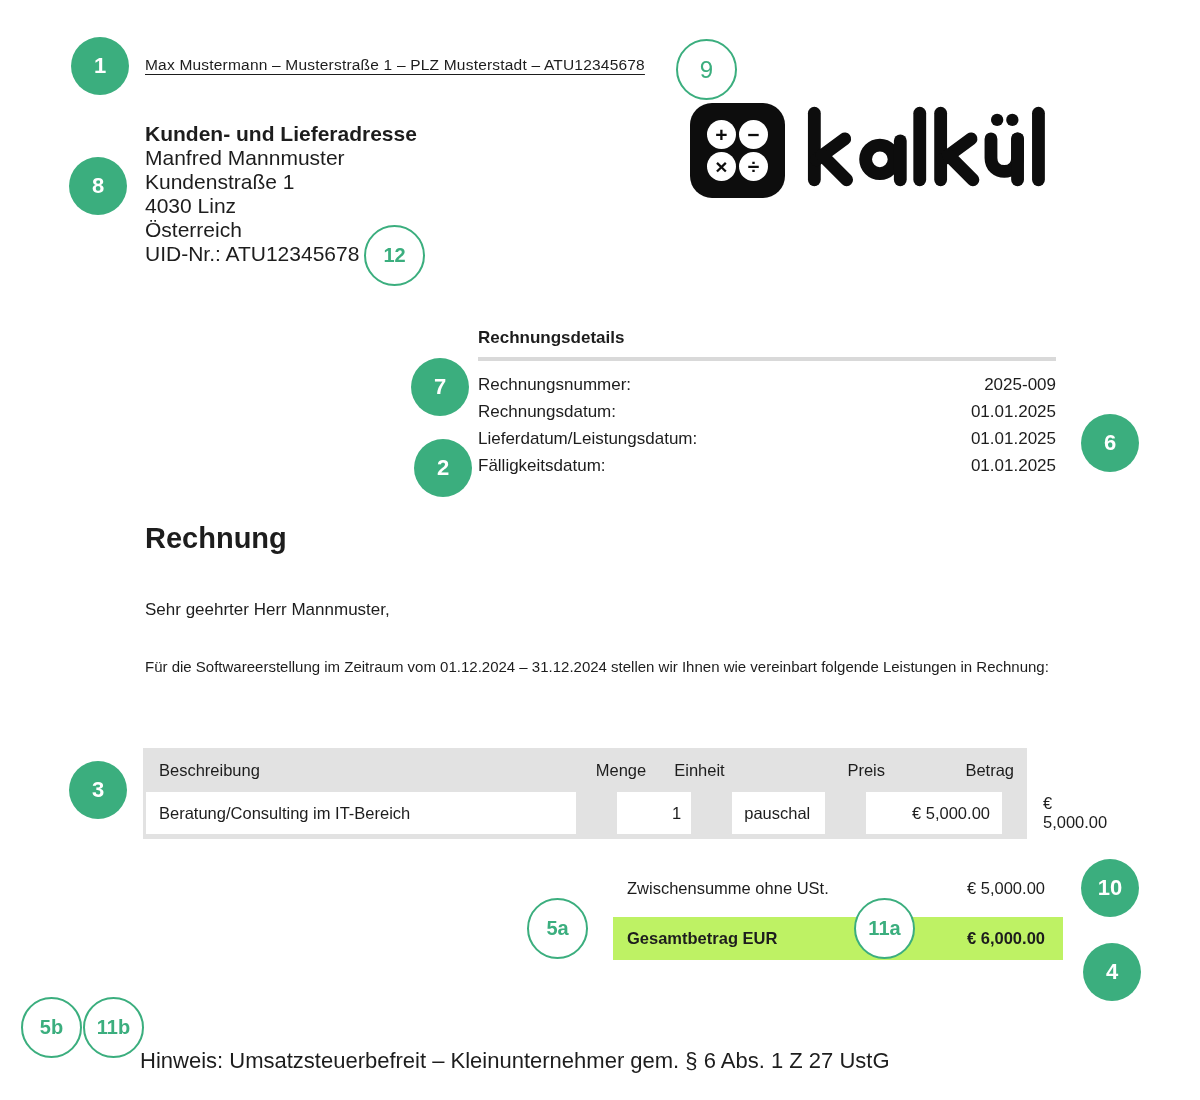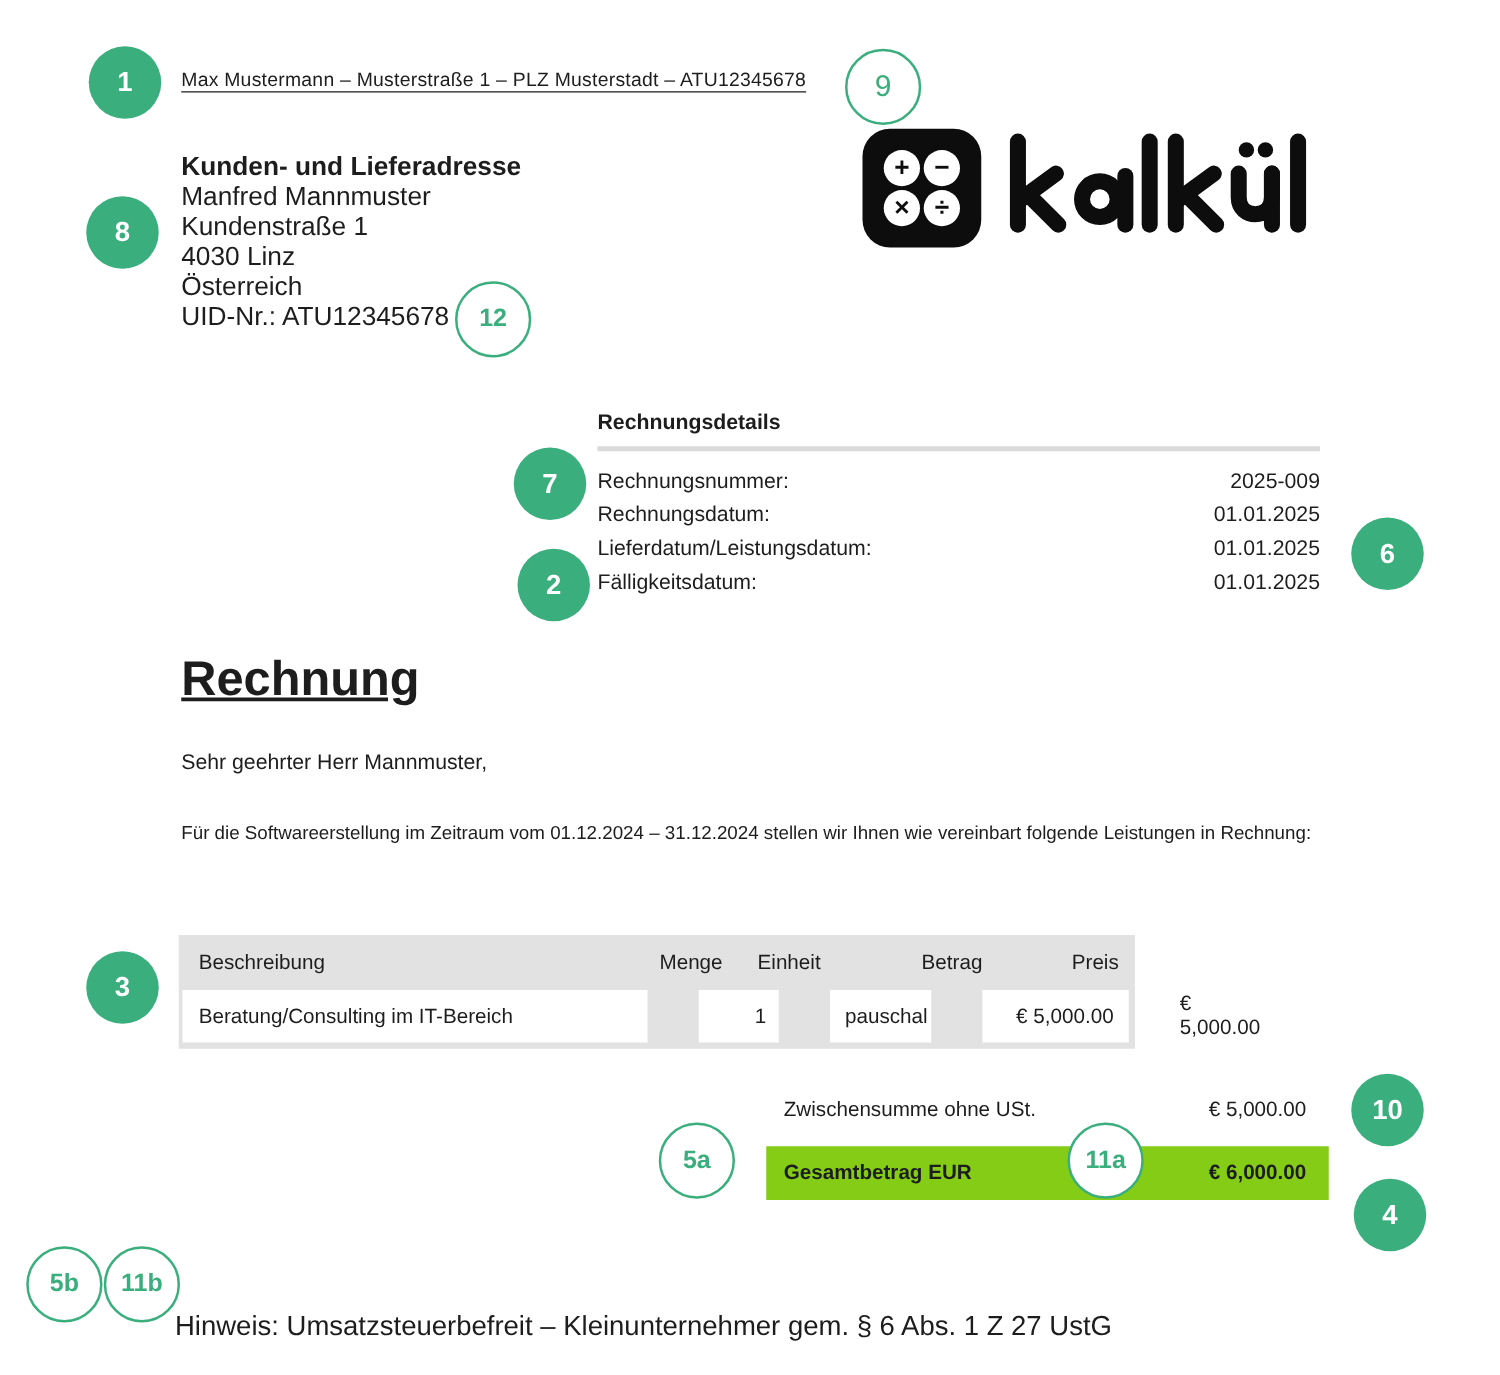"Rechnung" .doc-title { font-size: 39px -> 29px; text-decoration: underline -> none }
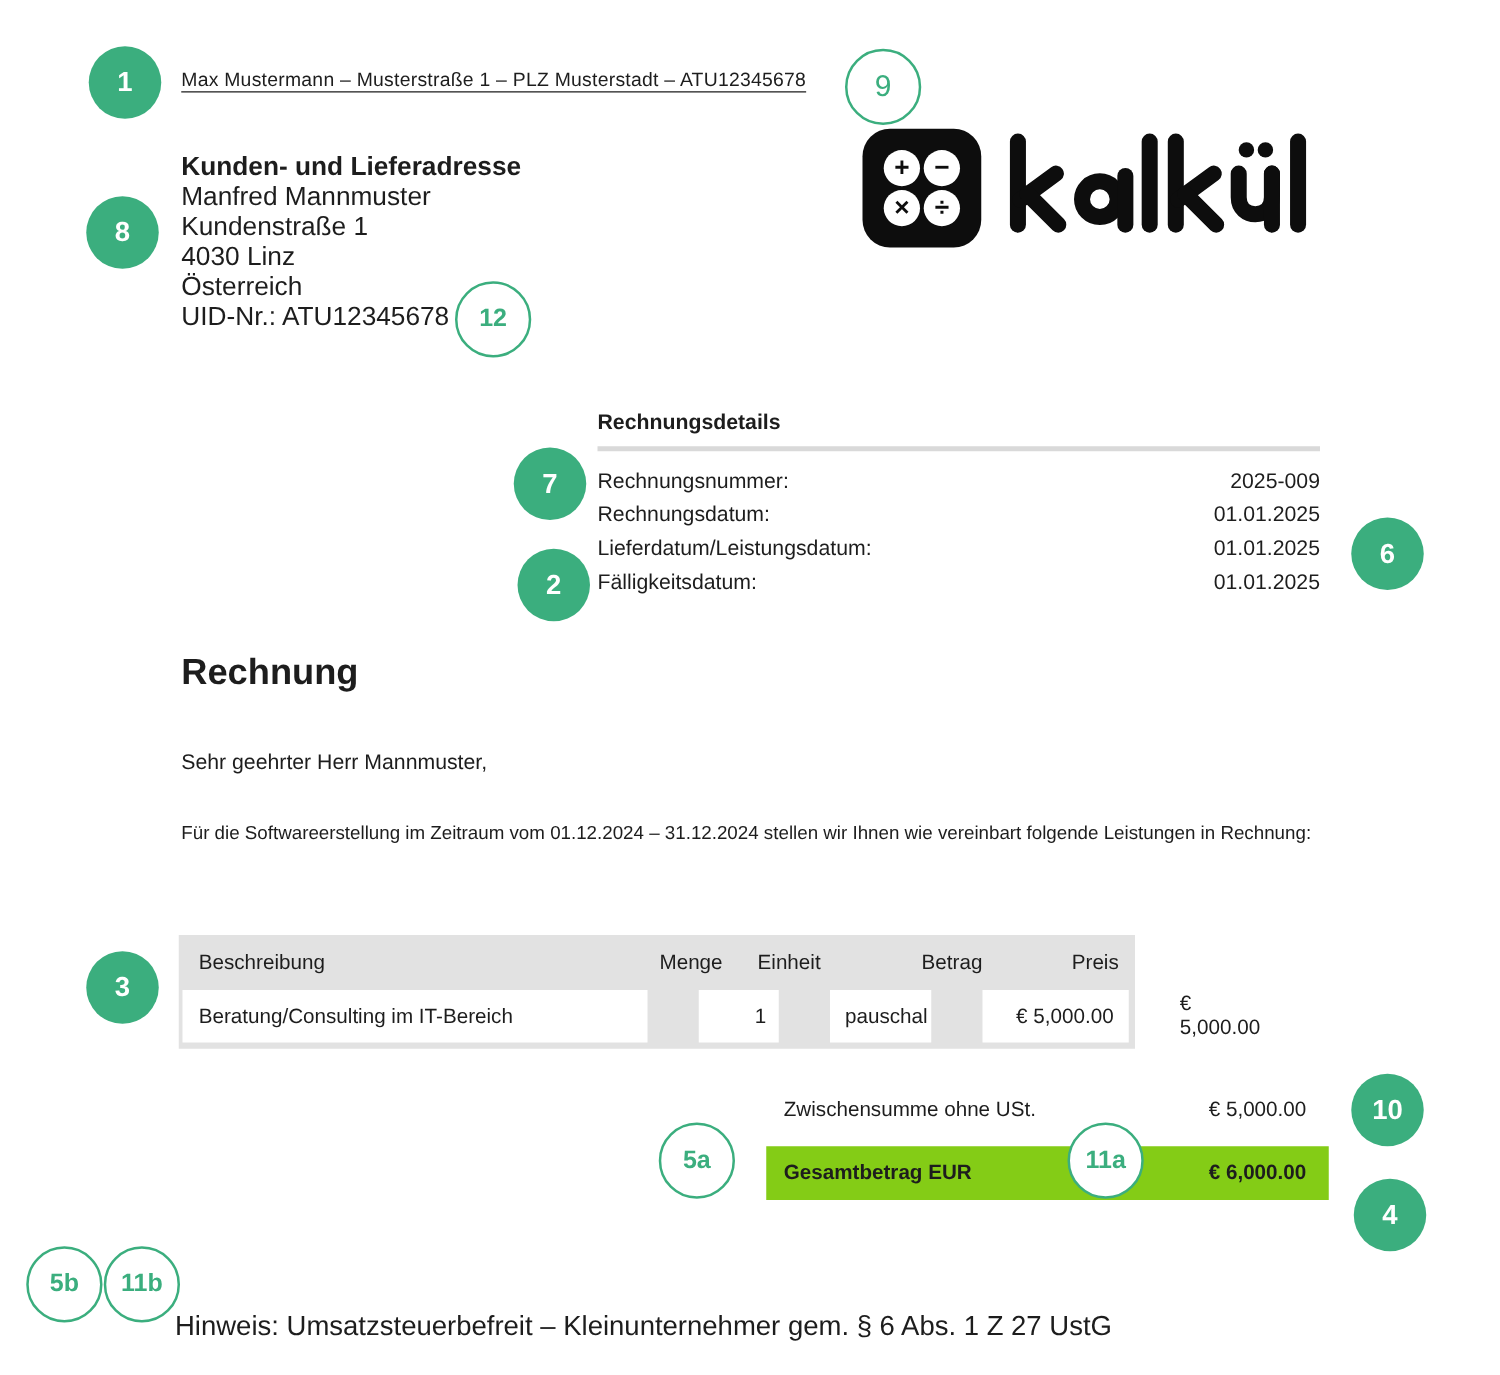"Beschreibung" .items { width: 765px -> 884px }
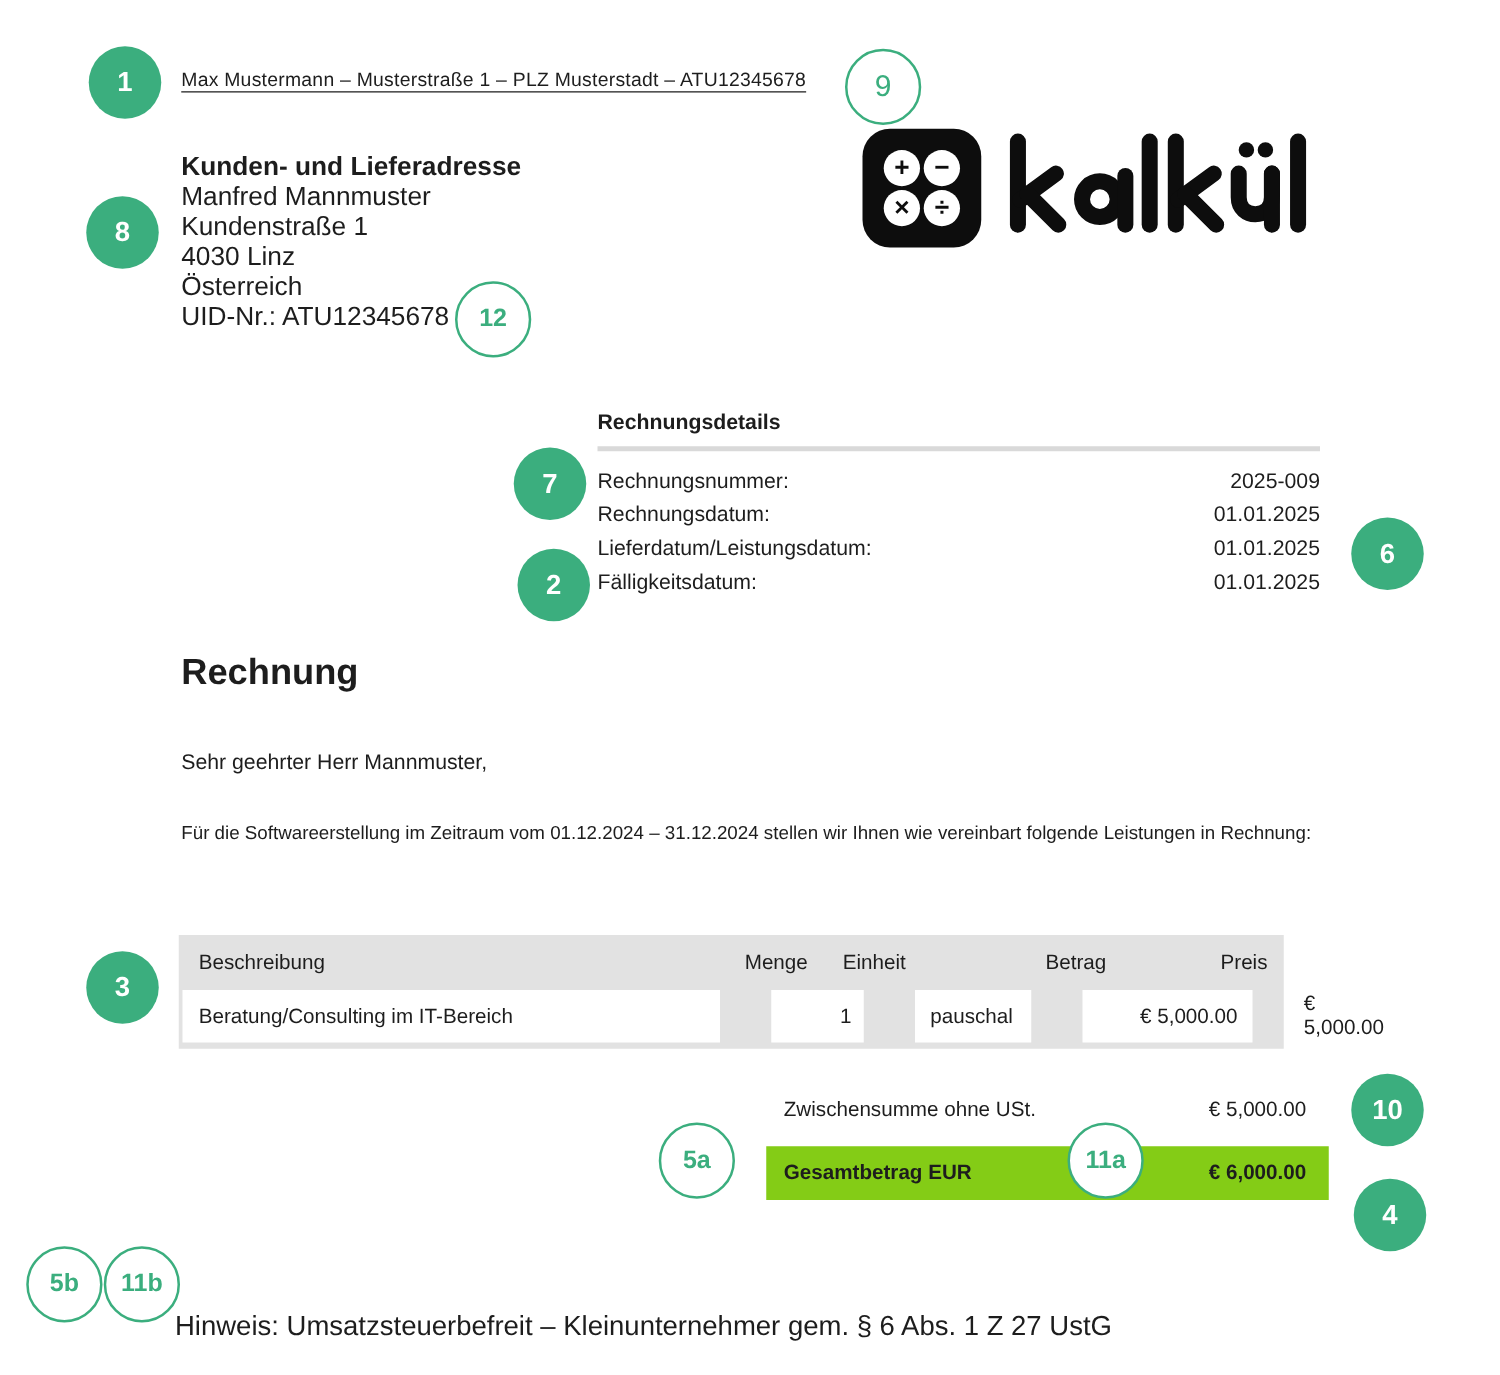"Betrag" div.cell { order: before "Preis" -> after "Preis" }
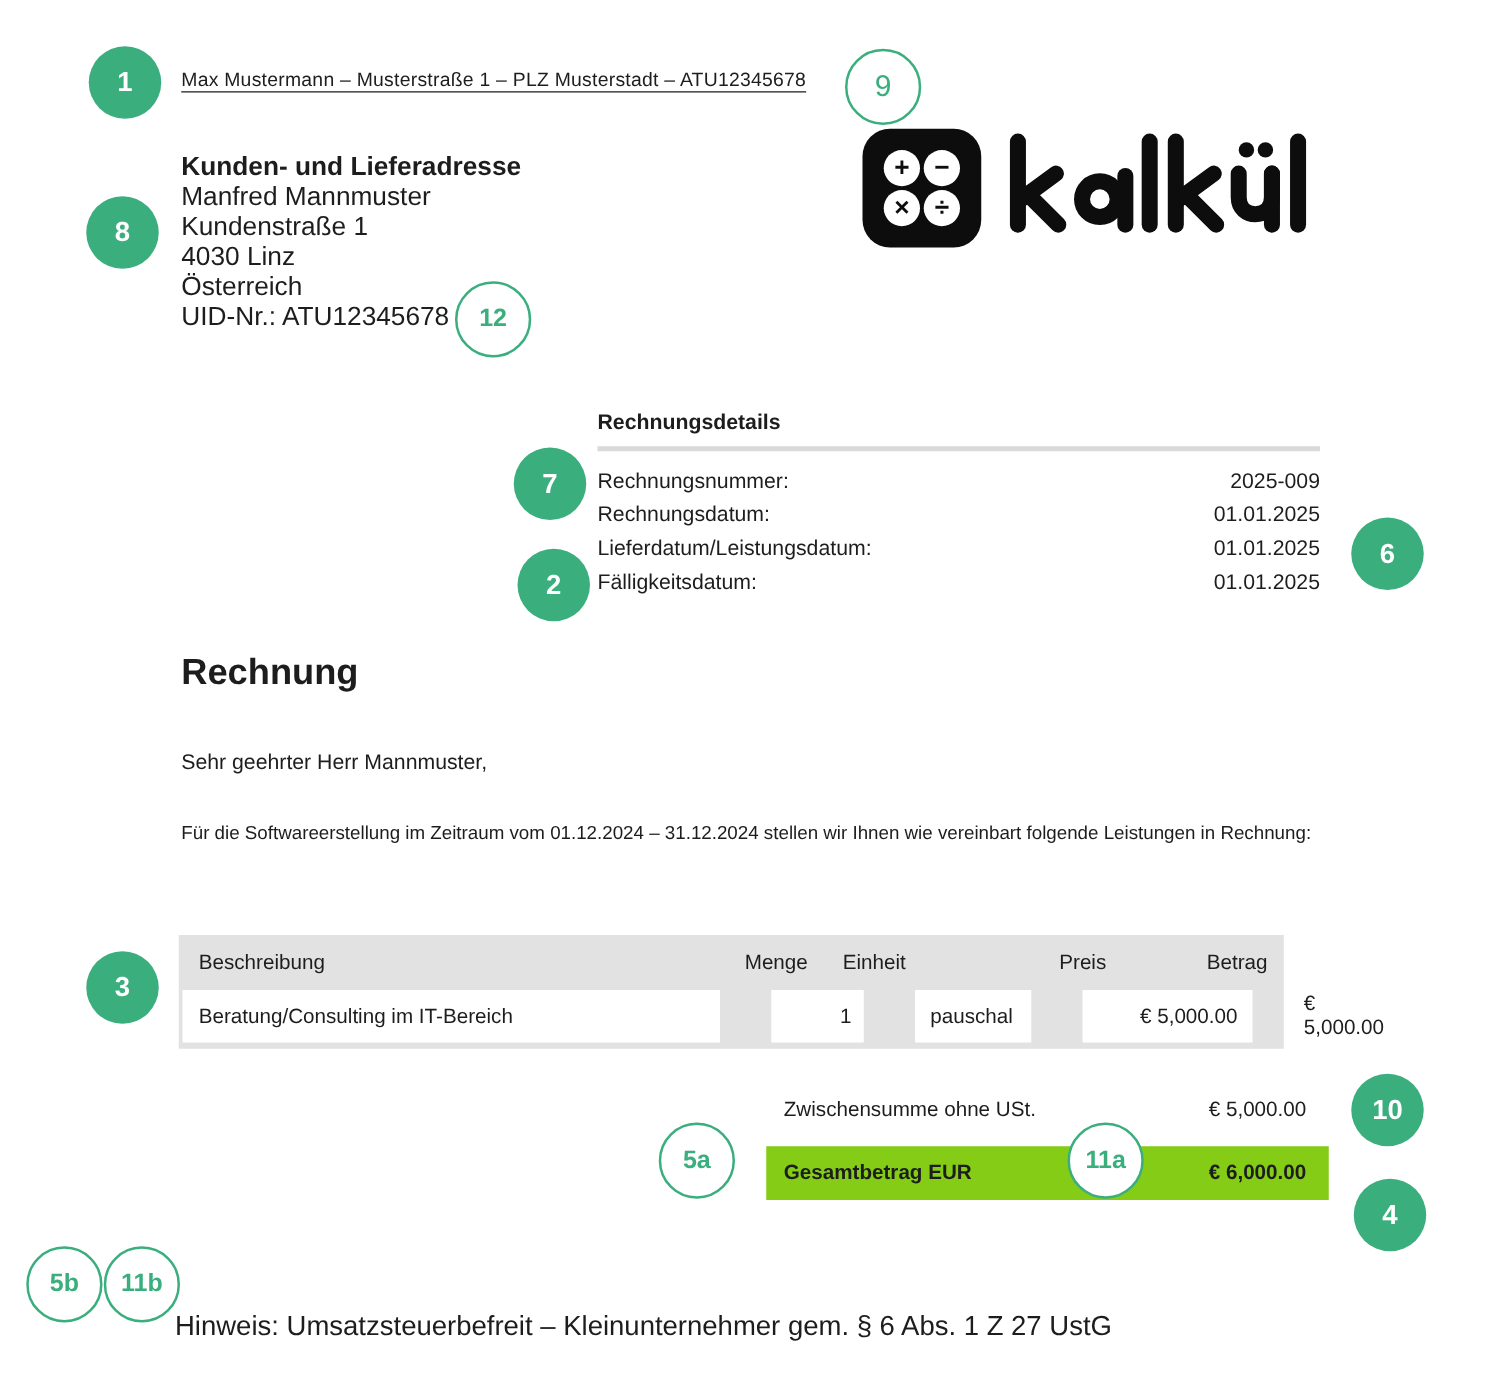"Gesamtbetrag EUR" .totals .total-final { background: #84cc16 -> #bef264 }
